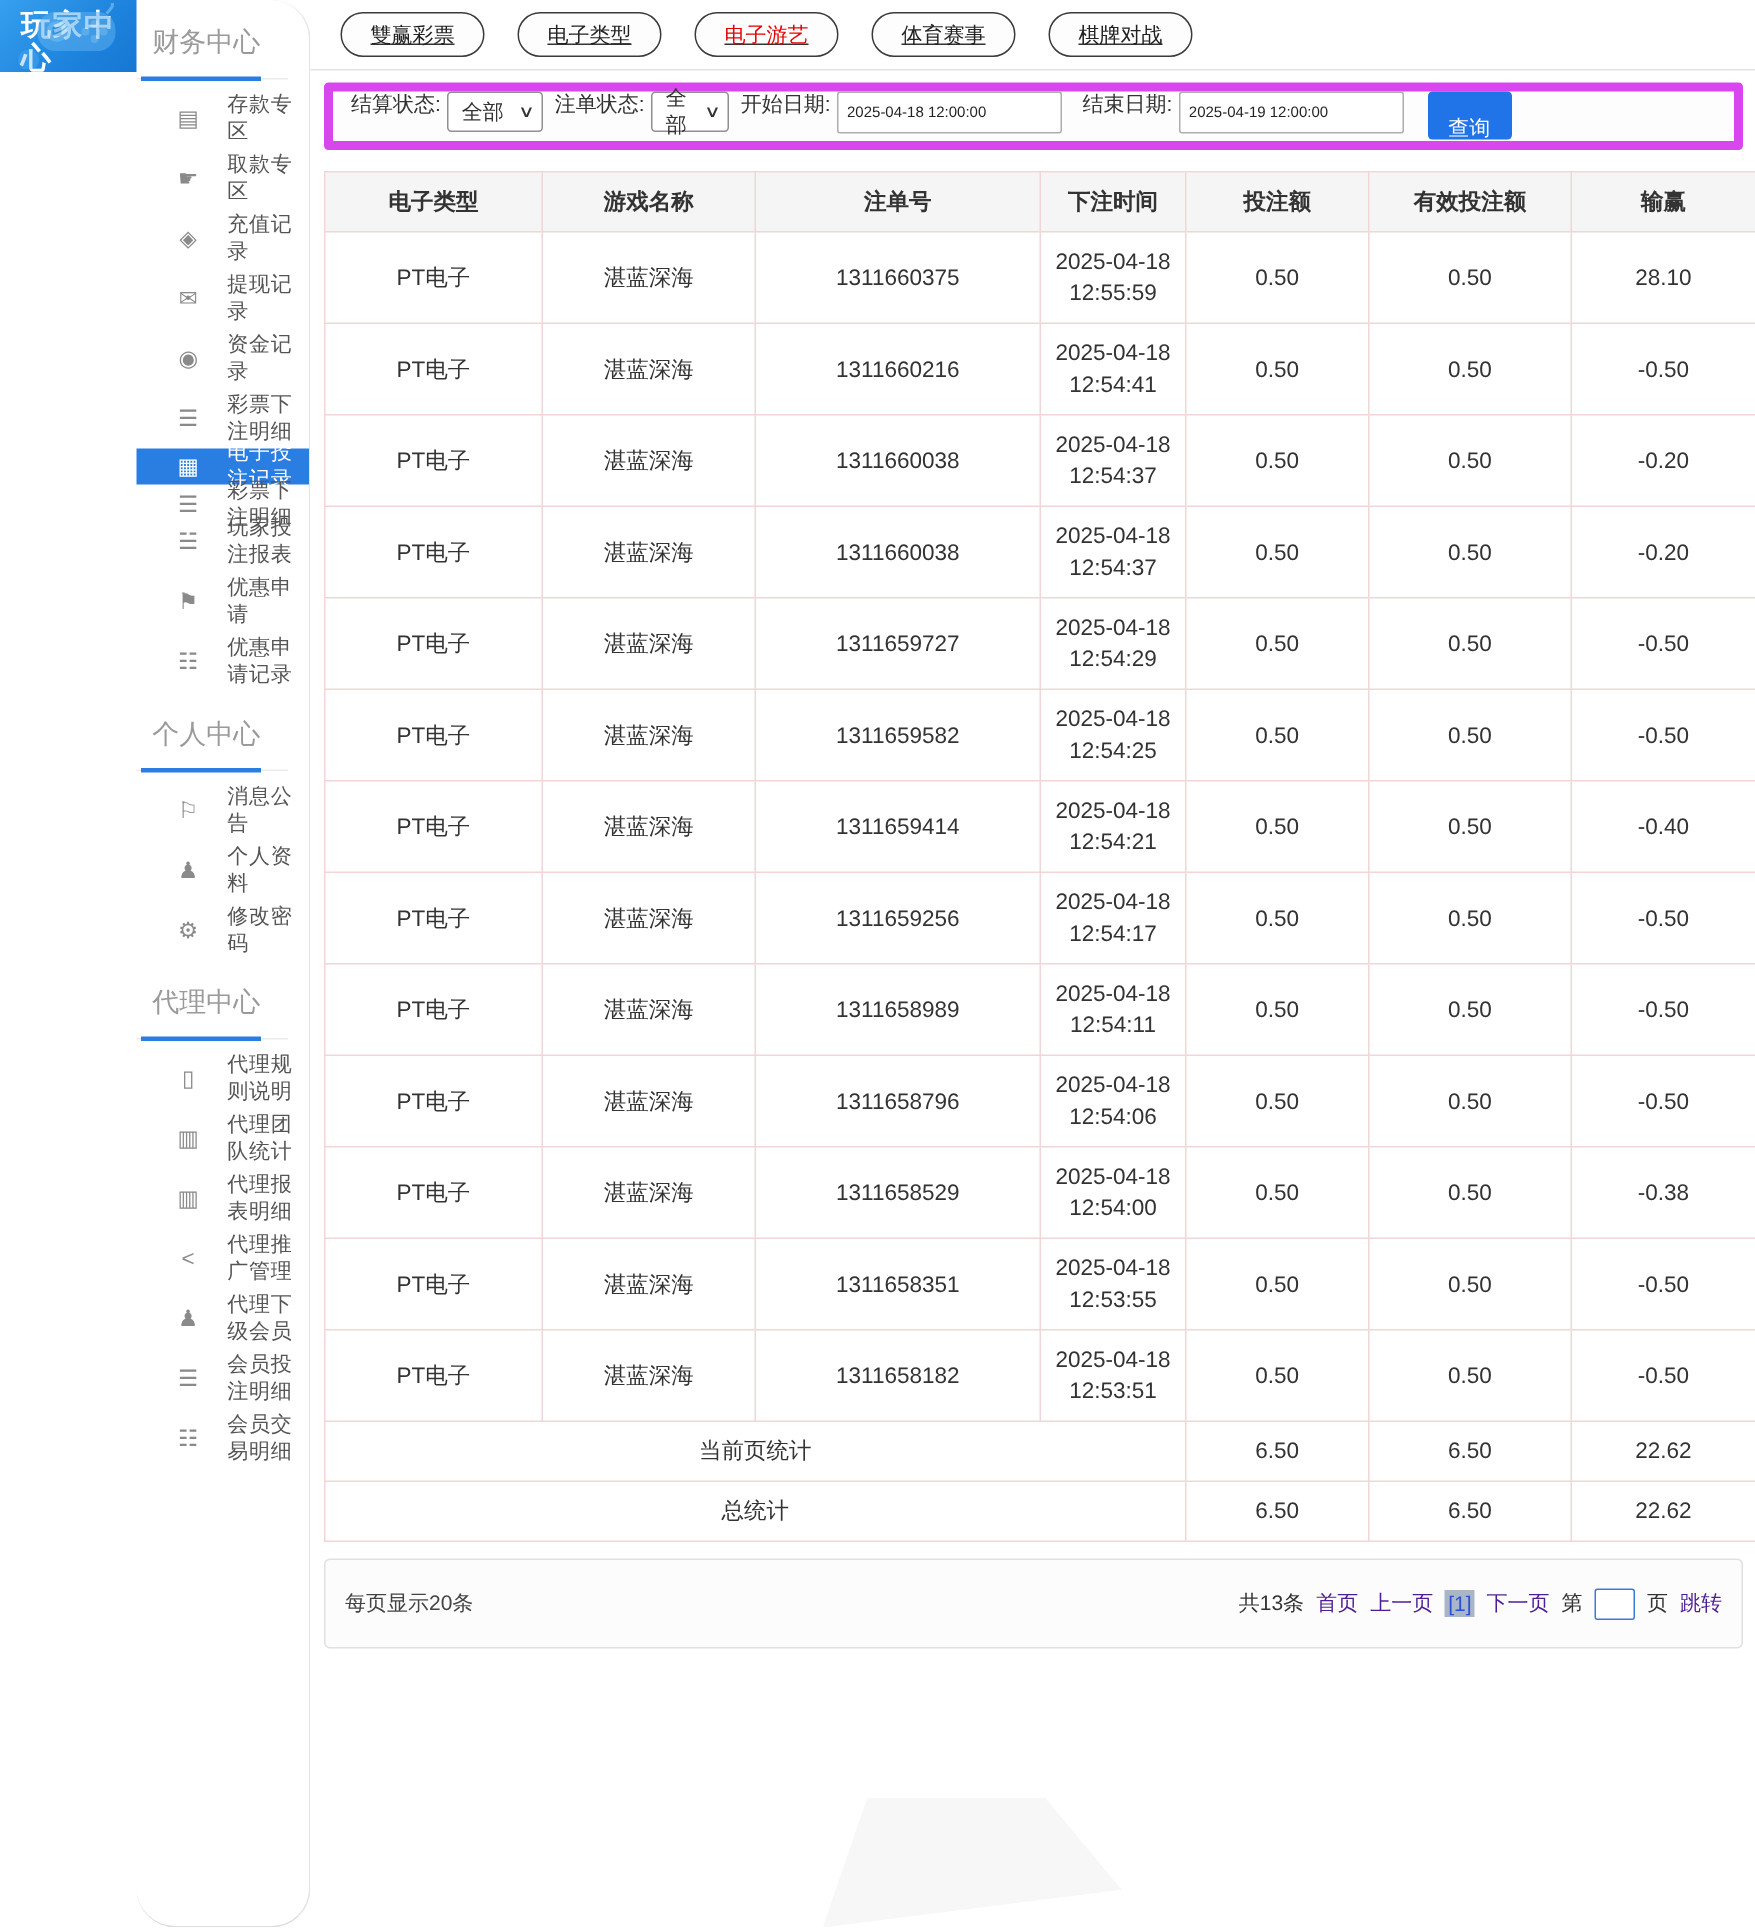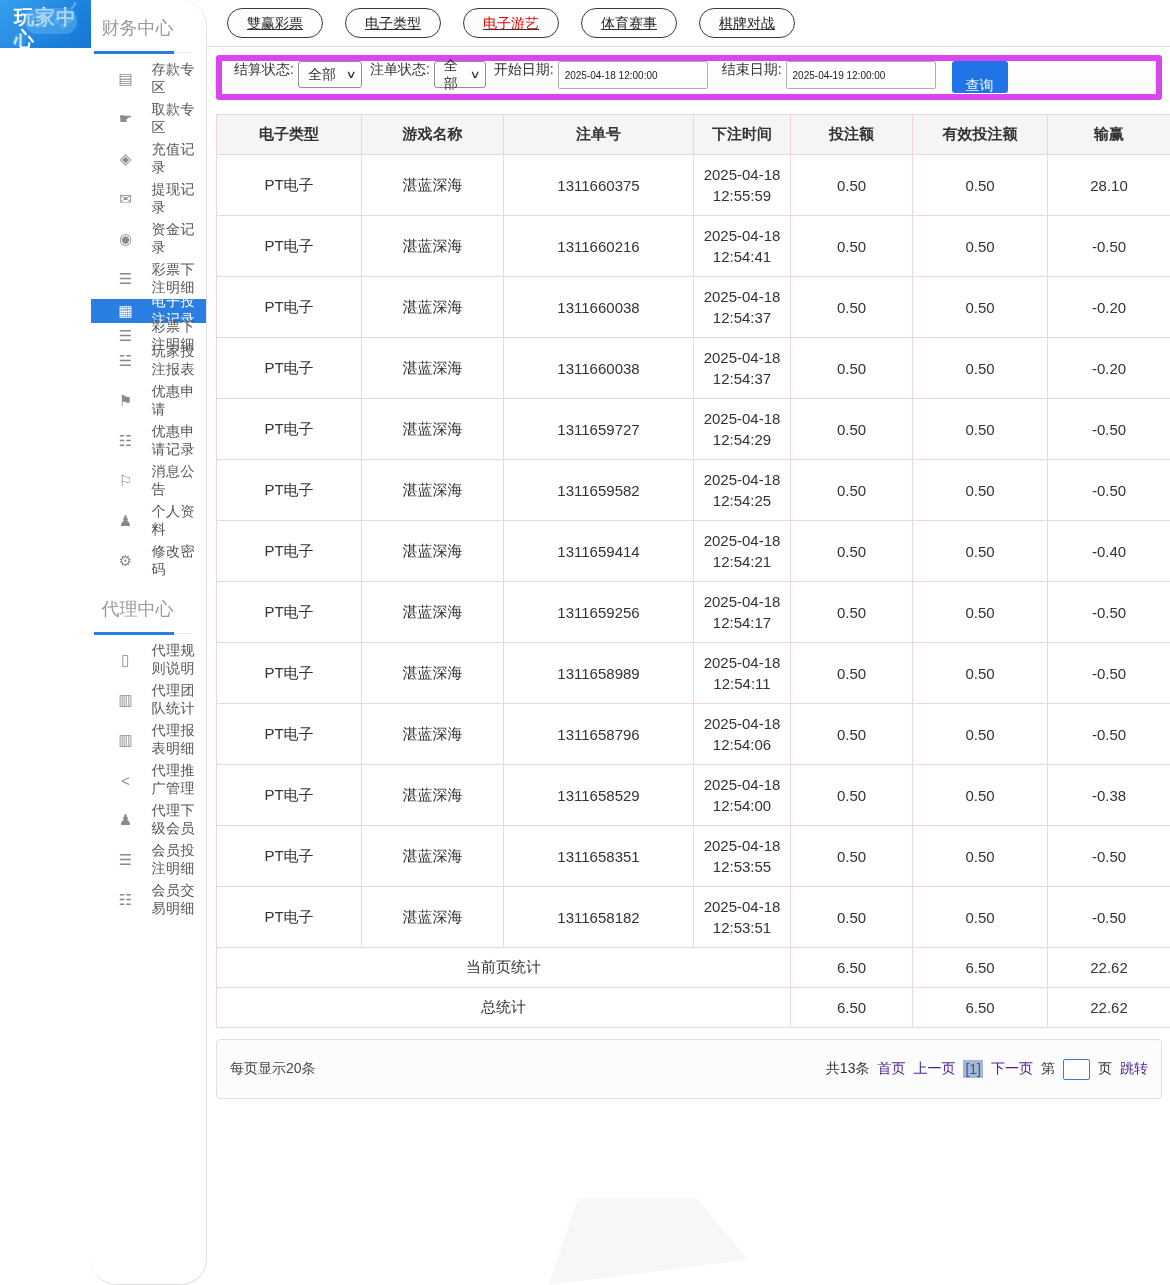"个人中心" div.section-head { html: none -> <div>个人中心</div> }
